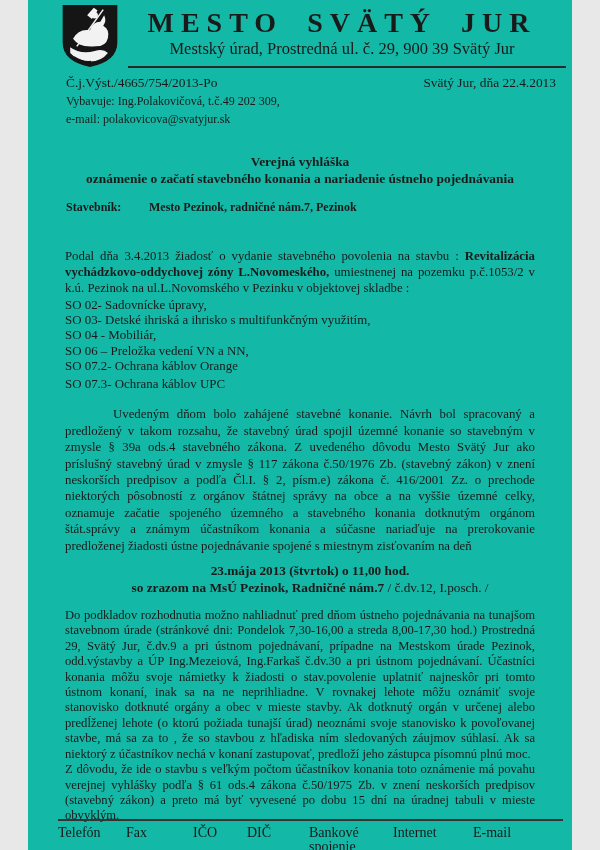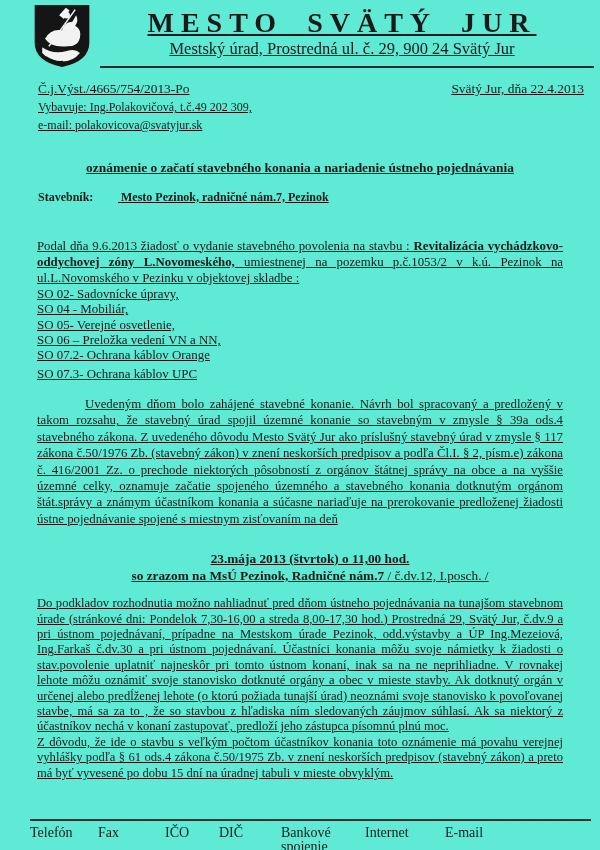"MESTO SVÄTÝ JUR" .page { background: #5eead4 -> #14b8a6; text-decoration: underline -> none; width: 600px -> 544px }
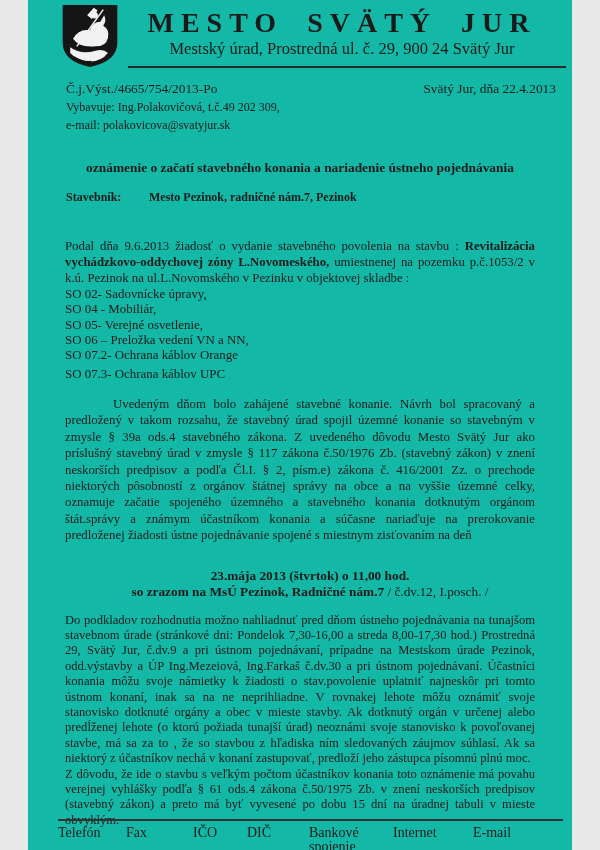"Mestský úrad, Prostredná ul. č." div.org-sub { text: 24 -> 39 }
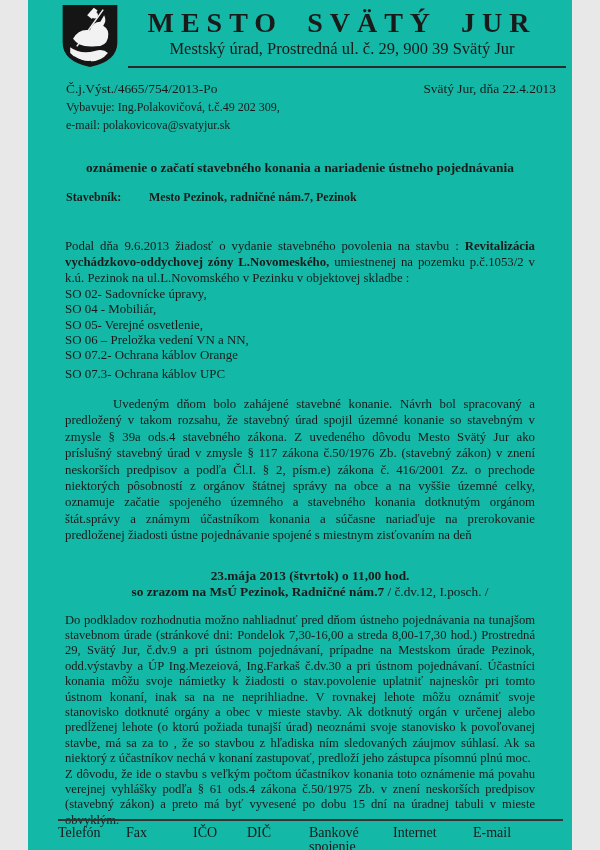"Č.j.Výst./4665/754/2013-Po" .ref-row { margin: 13px 16px 0 38px -> 7px 16px 0 38px }
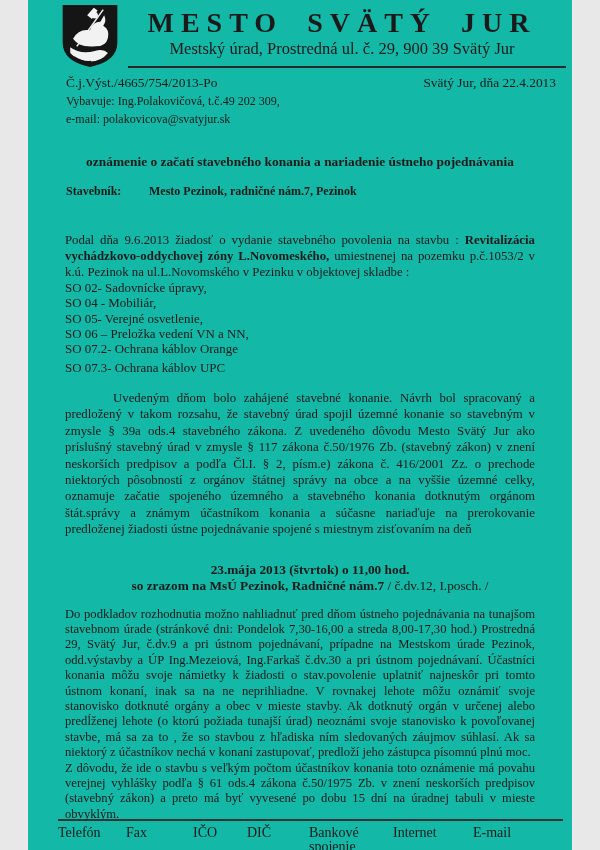"Verejná vyhláška" div { html: none -> <div>Verejná vyhláška</div> }
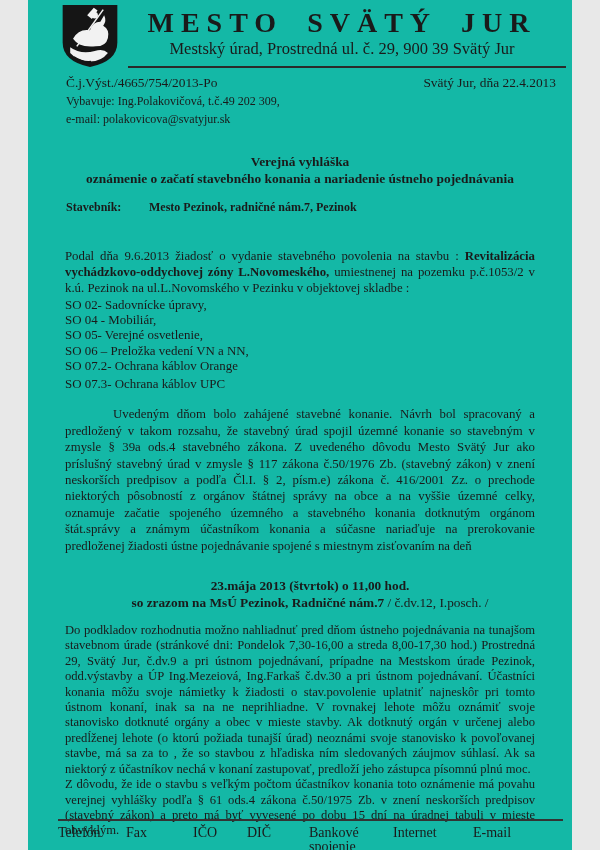"Podal dňa 9.6.2013 žiadosť o" span { text: 9.6.2013 -> 3.4.2013 }
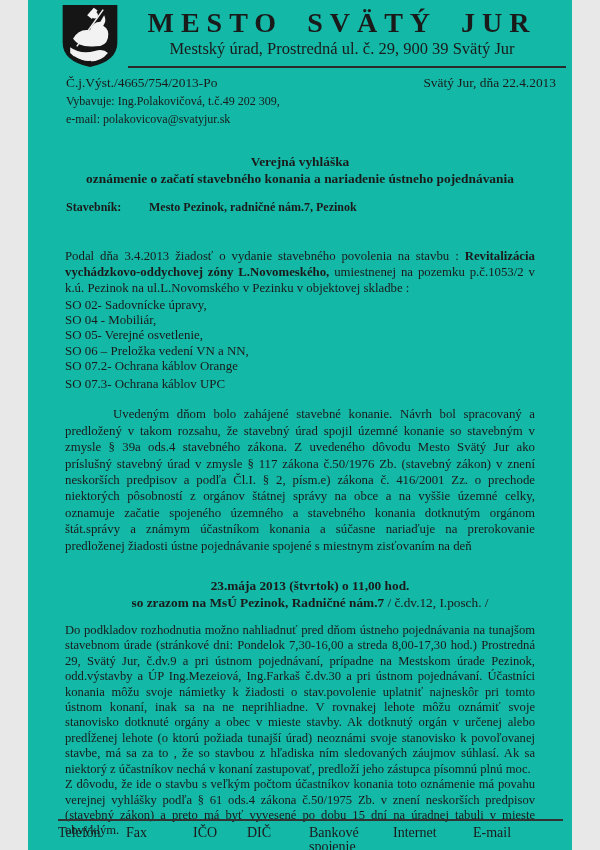"SO 03- Detské ihriská a" div.so-item { html: none -> <div>SO 03- Detské ihriská a ihrisko s multifunkčným využitím,</div> }
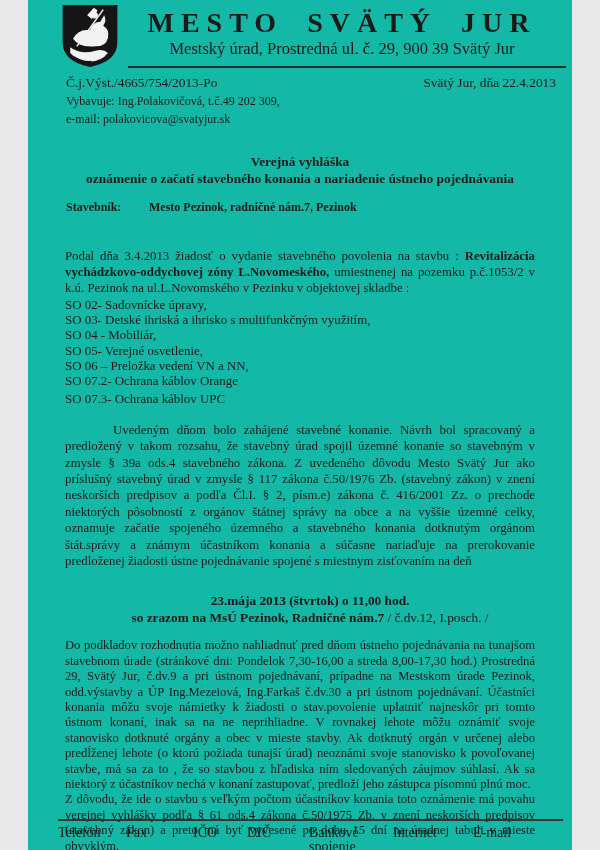"SO 05- Verejné osvetlenie," div.so-item { html: <div>SO 05- Verejné osvetlenie,</div> -> none }
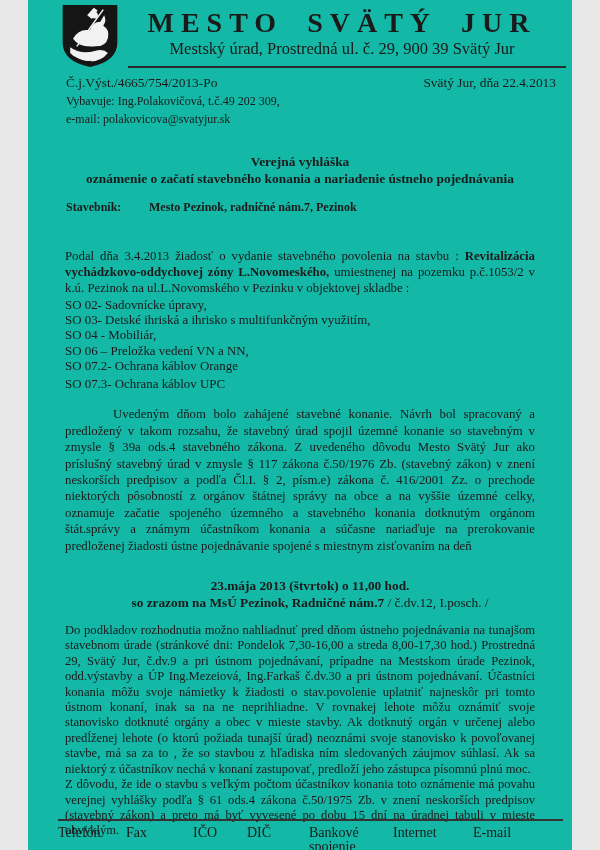"23.mája 2013 (štvrtok) o 11,00" .hearing { margin-top: 24px -> 9px }
